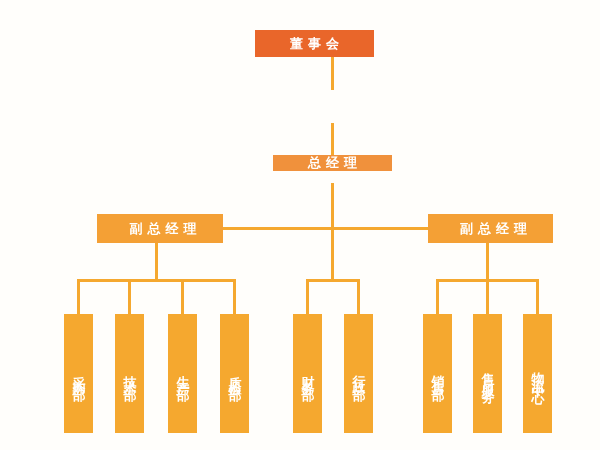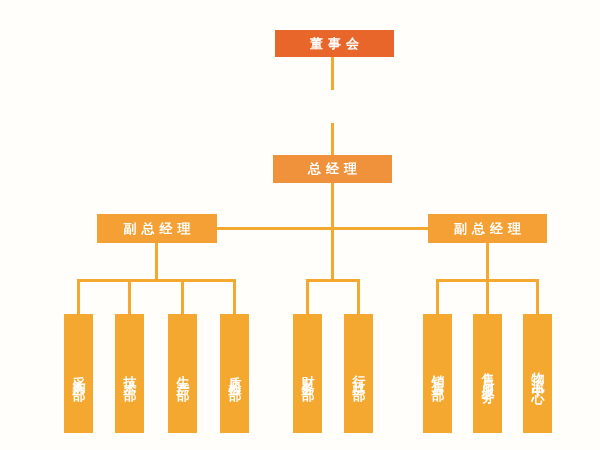"董事会" div.hbox { left: 275px -> 255px }
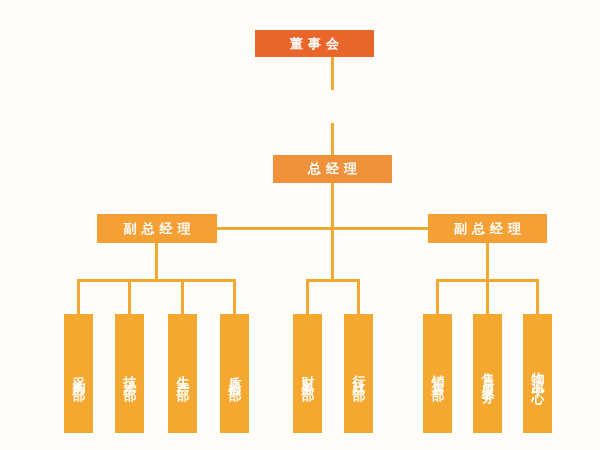"总经理" div.hbox { height: 28px -> 16px }
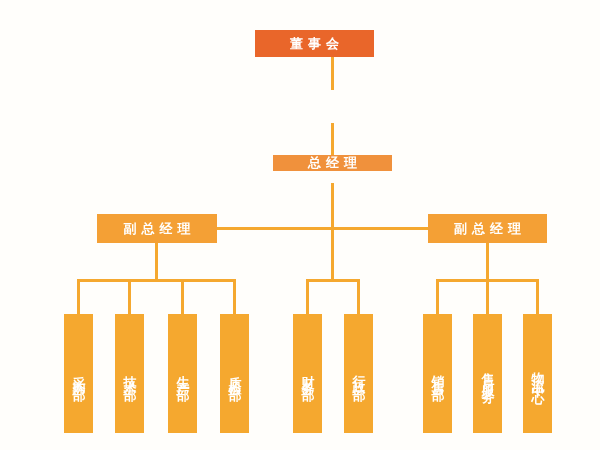"副总经理" .lv-dgm { padding-left: none -> 6px }
